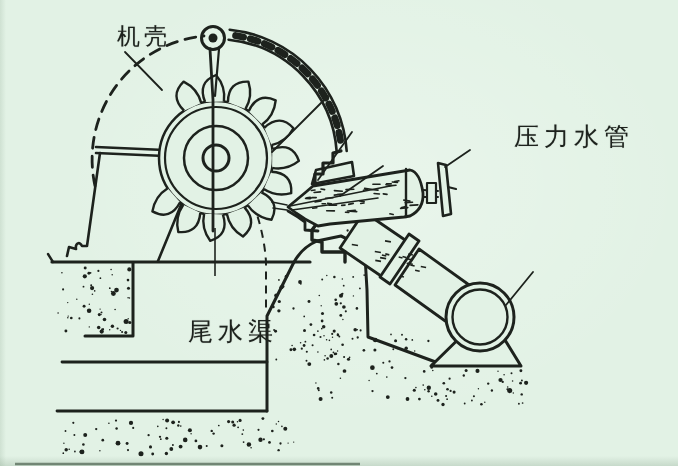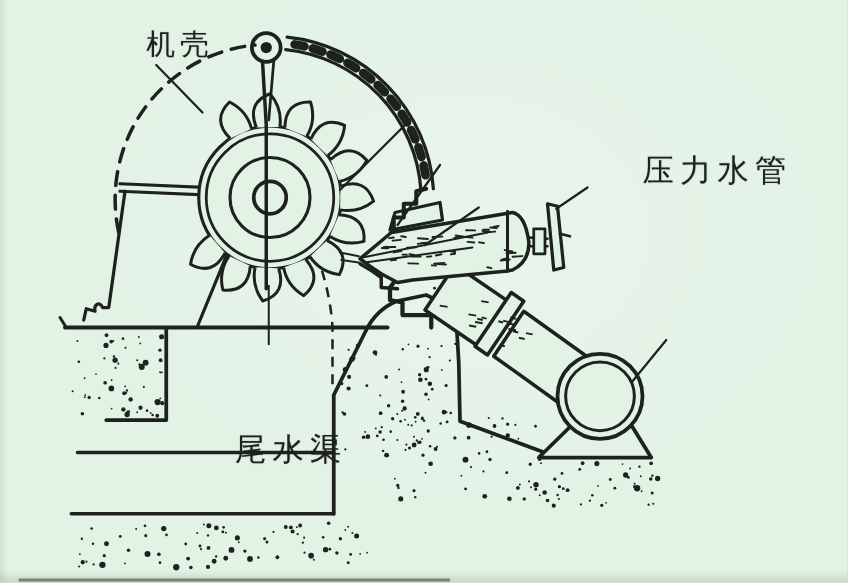"尾水渠" div.lbl { top: 347px -> 319px }
